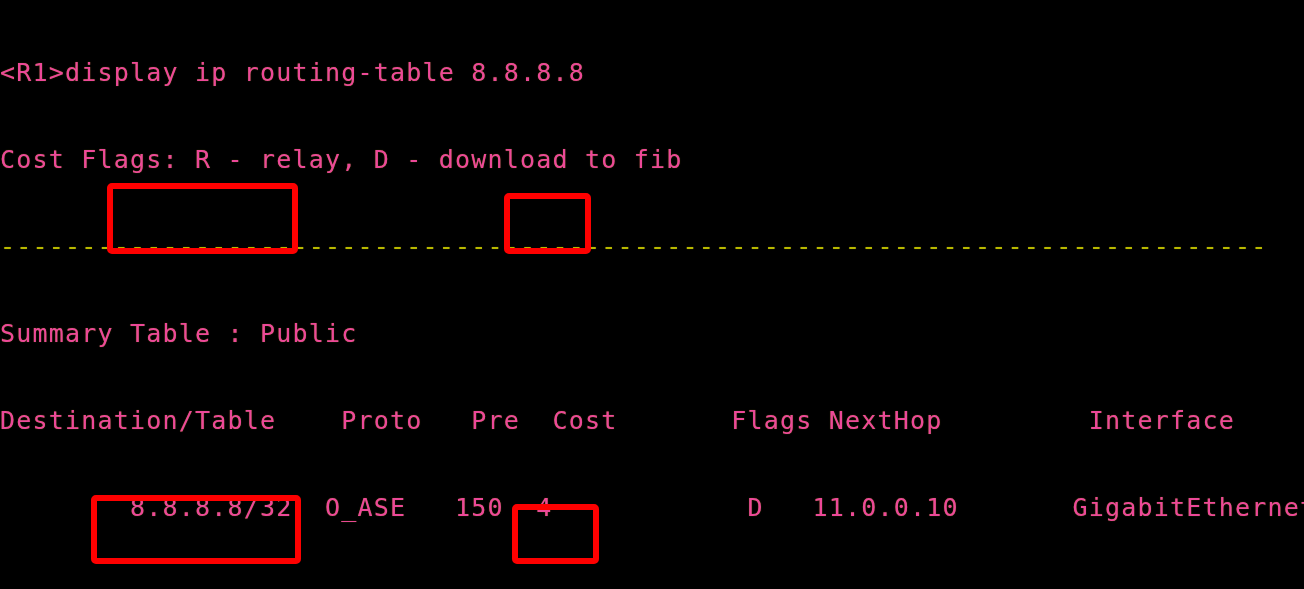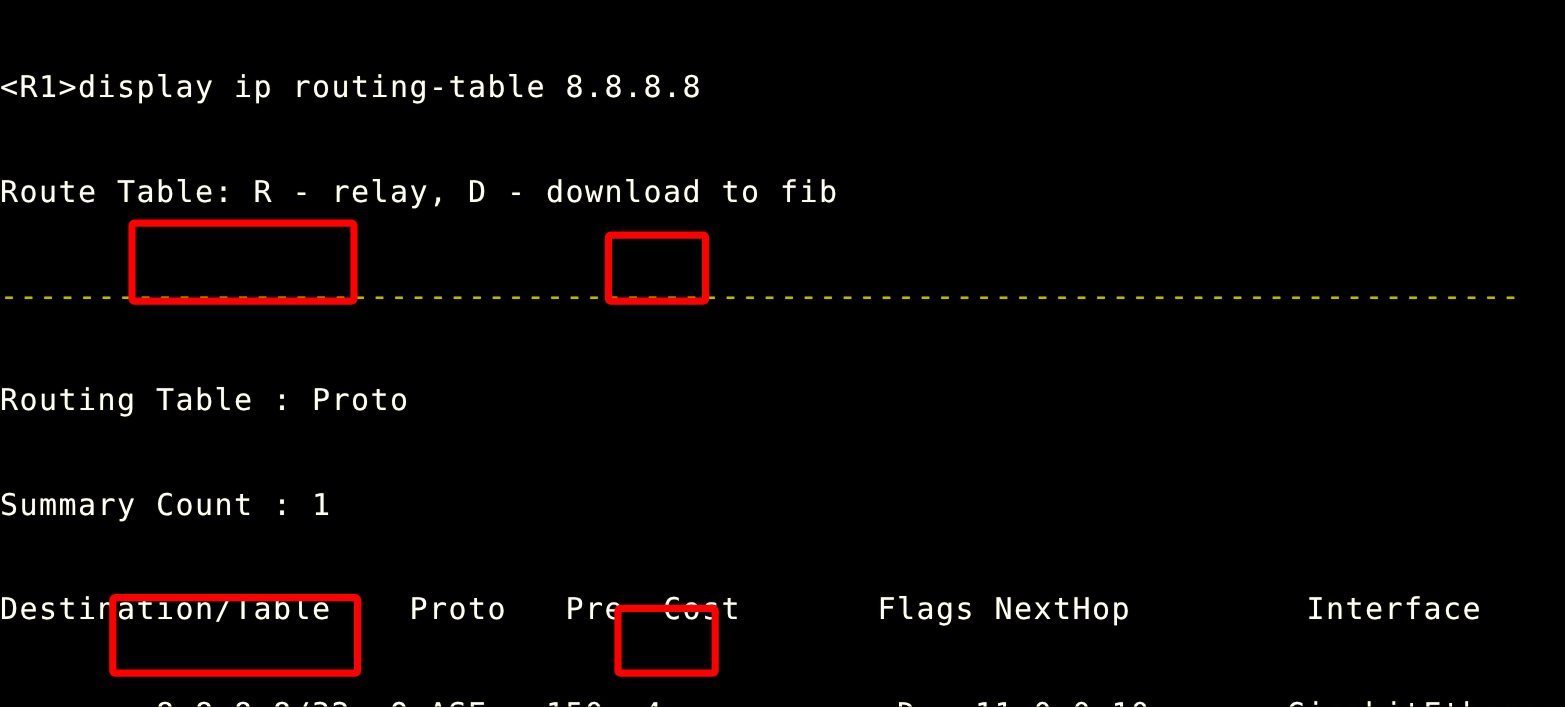"<R1>display ip routing-table 8.8.8.8" .line { color: #ffffff -> #ec4899 }
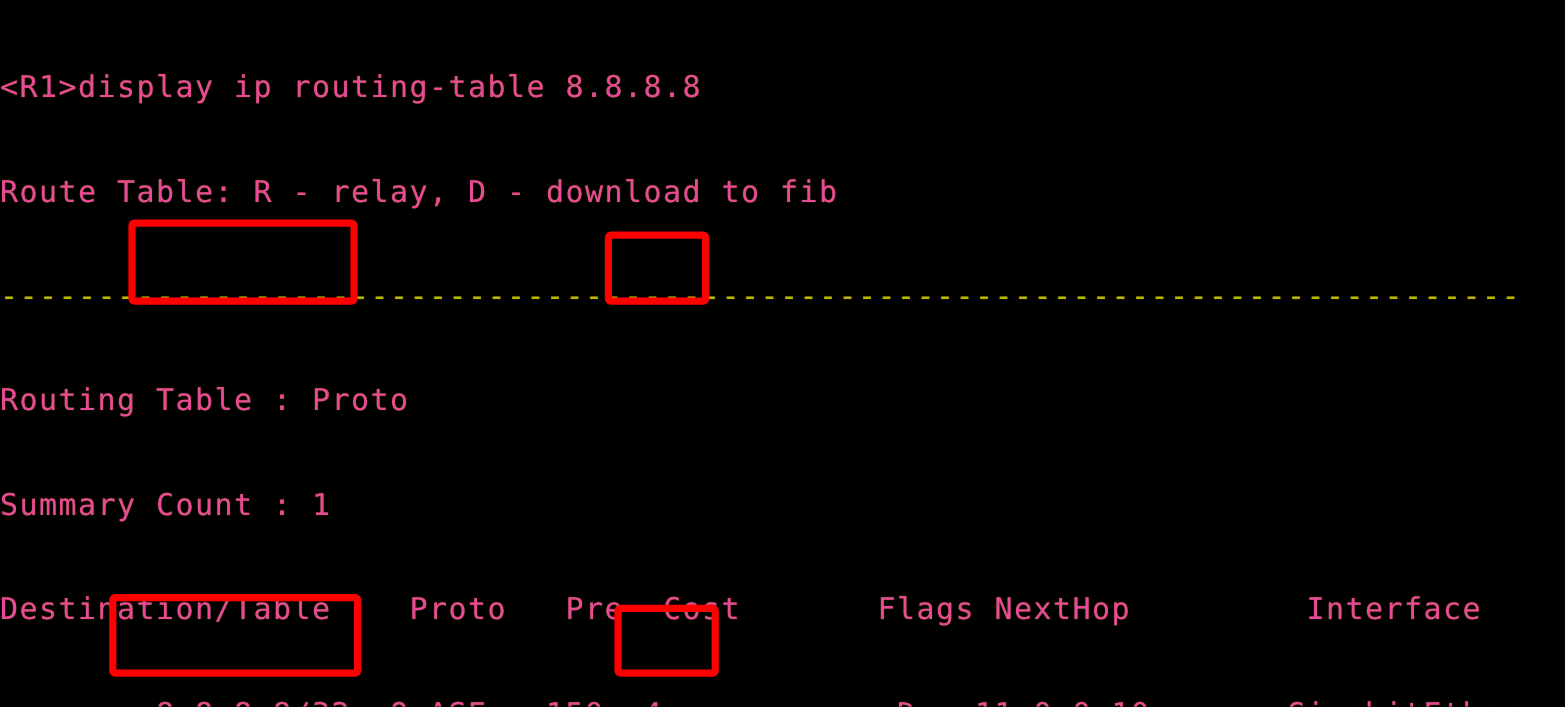"Route Table: R - relay," span.line { text: Route Table -> Cost Flags }
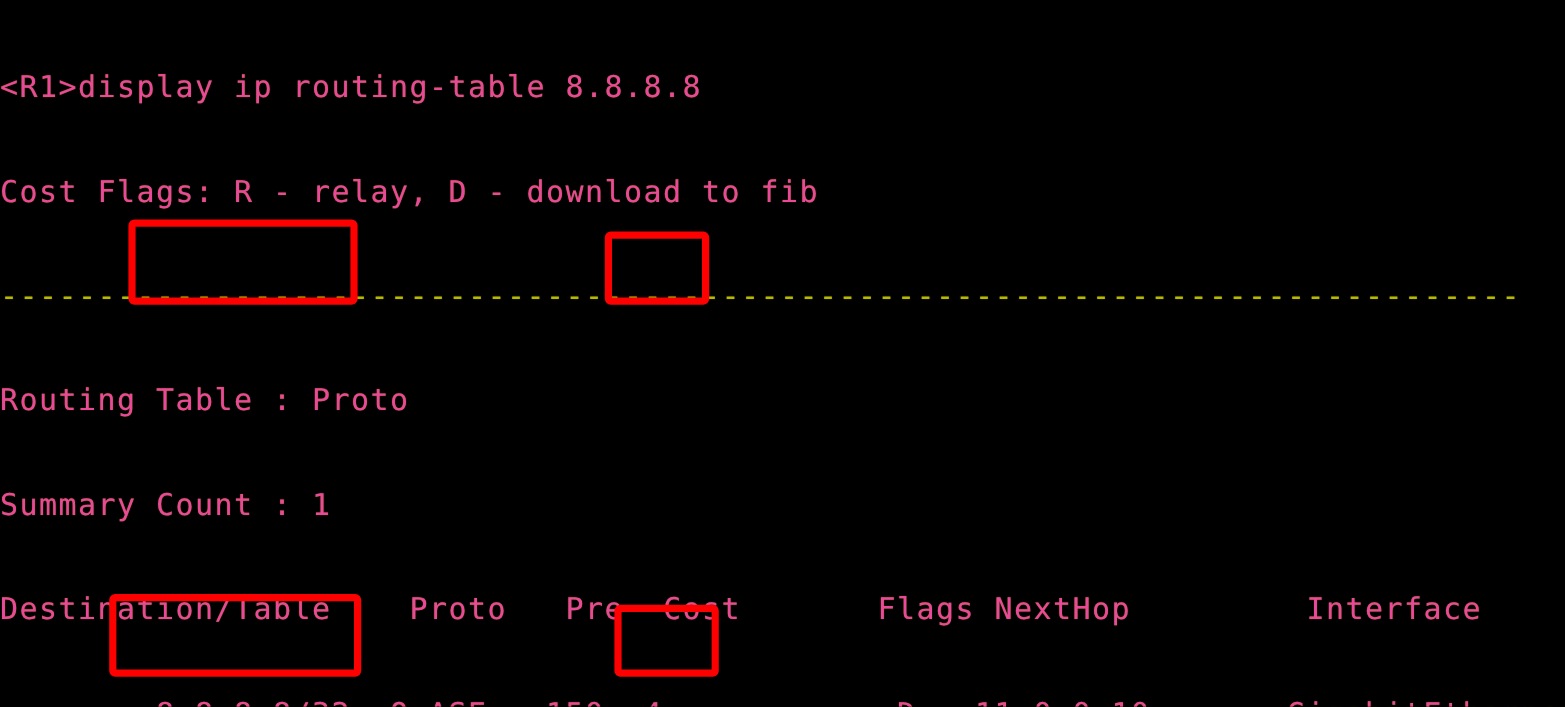"Routing Table : Proto" span.line { text: Routing Table : Proto -> Summary Table : Public }
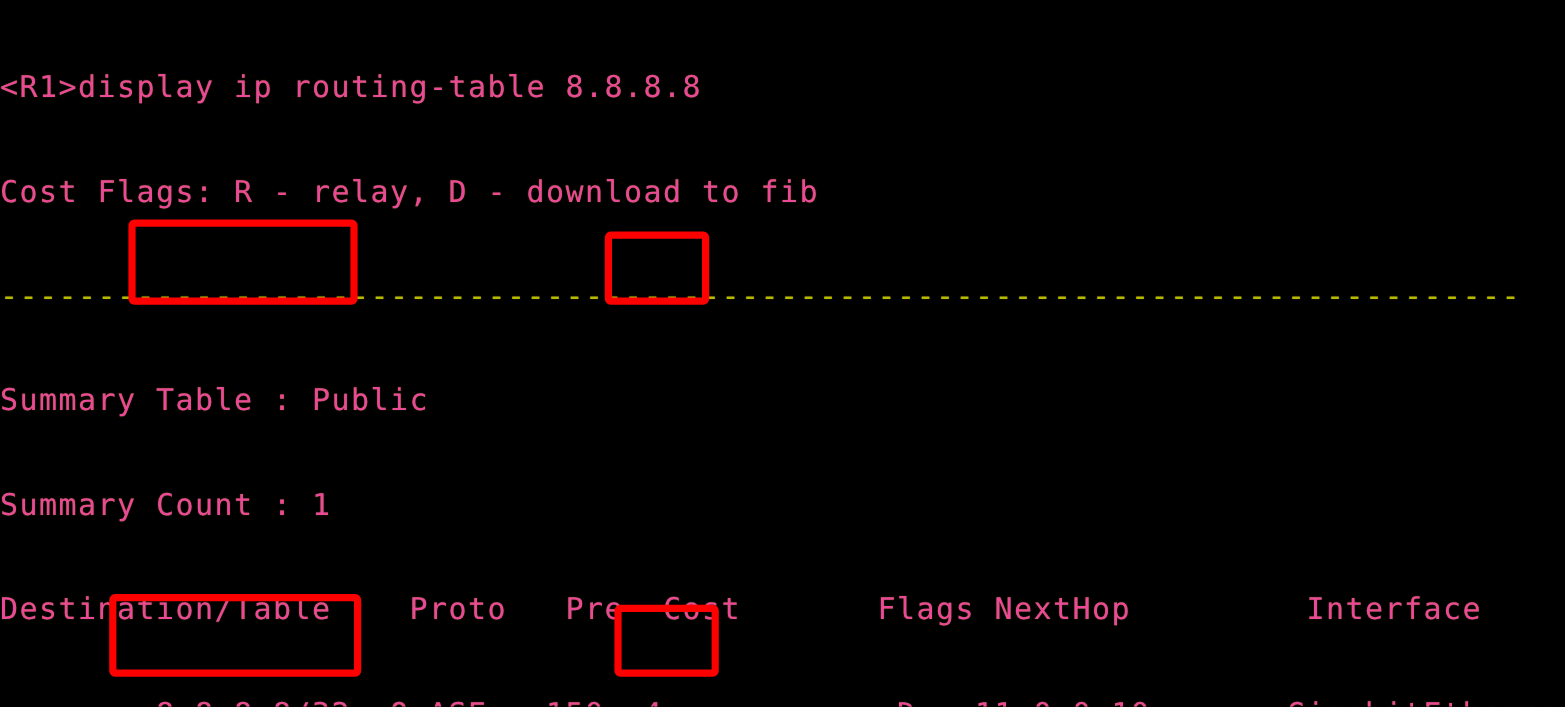"Summary Count : 1" span.line { html: <span>Summary Count : 1</span> -> none }
